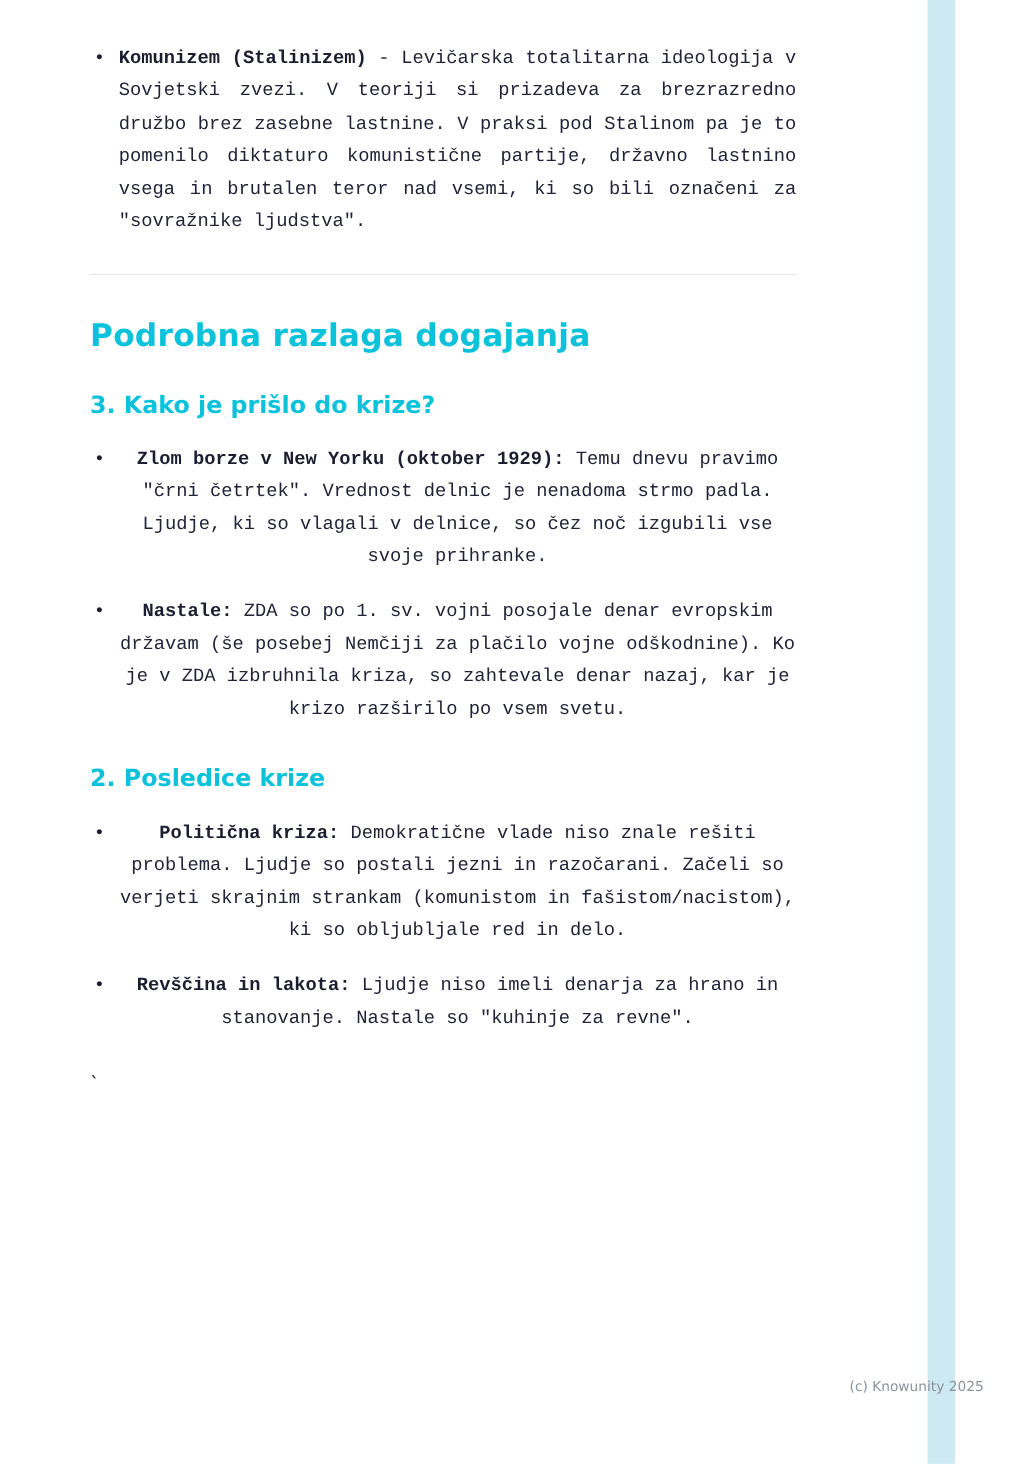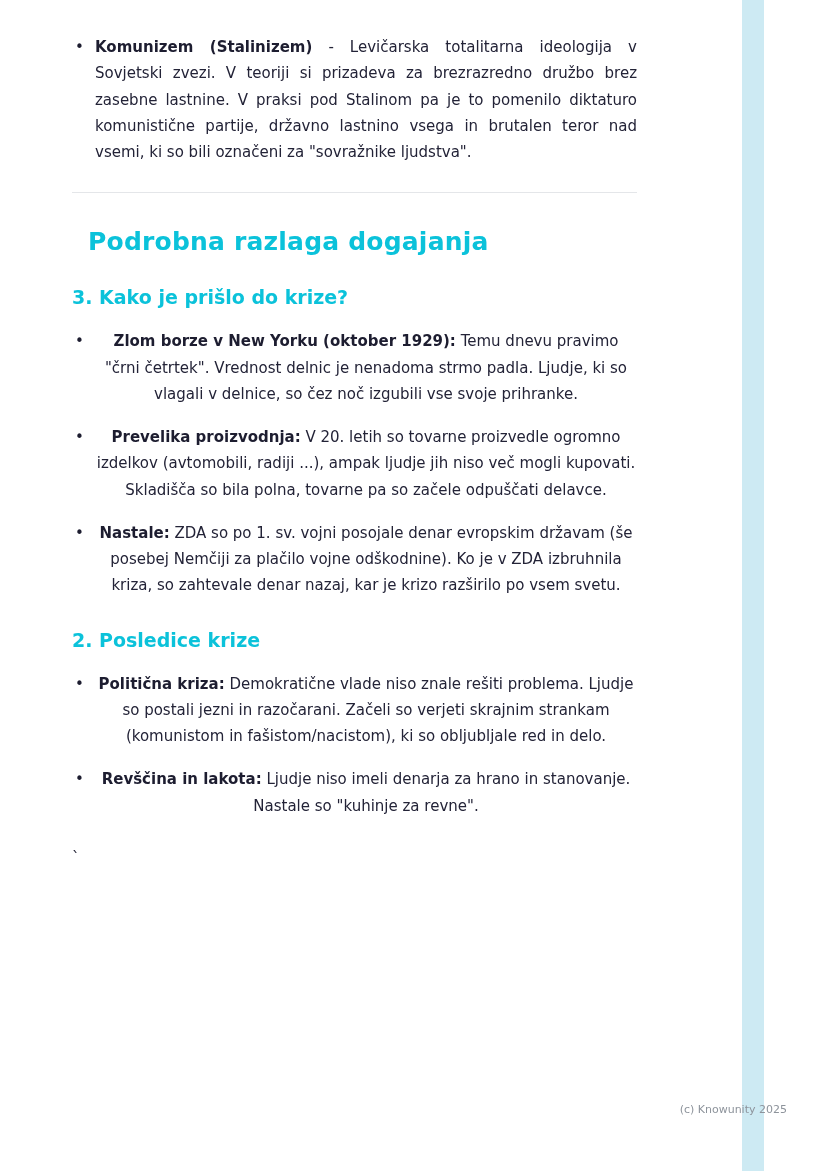"Komunizem (Stalinizem) - Levičarska" .bullets { font-family: none -> Liberation Mono, monospace }
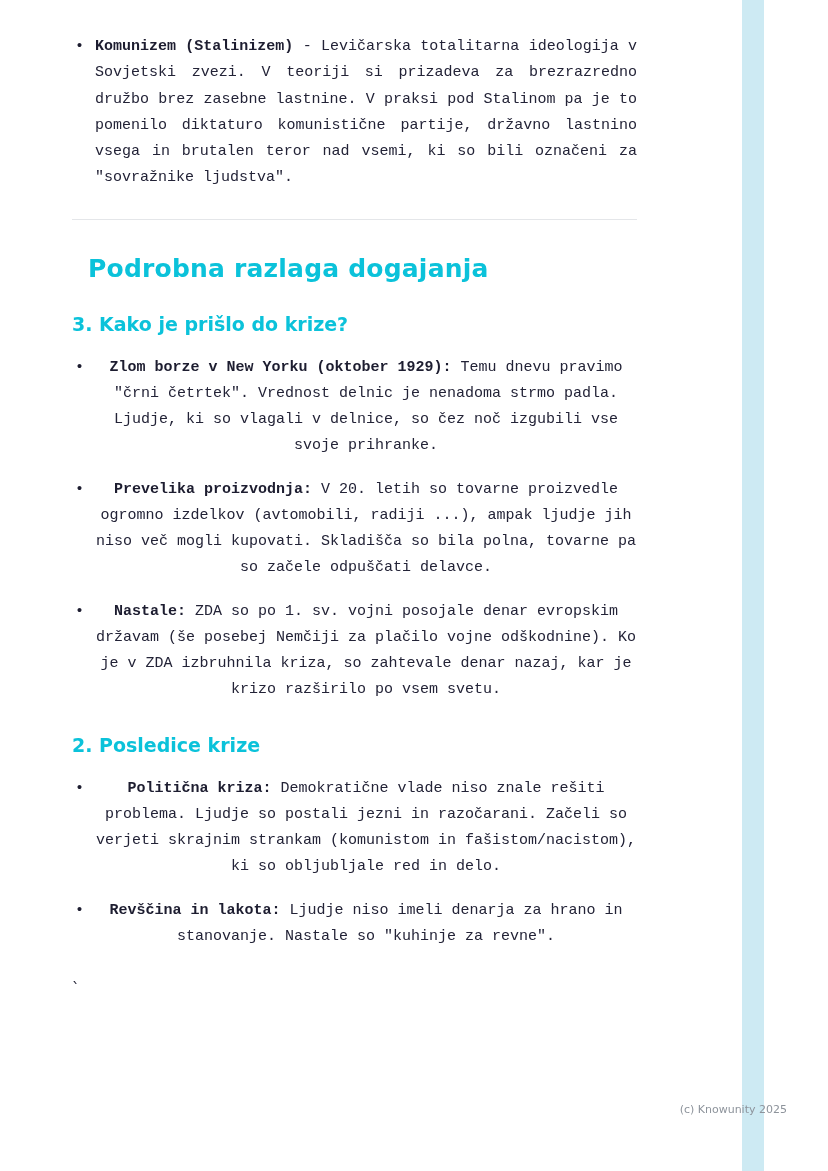"Podrobna razlaga dogajanja" h1.page-title { margin: 34px 0 12px 16px -> 34px 0 12px 0 }
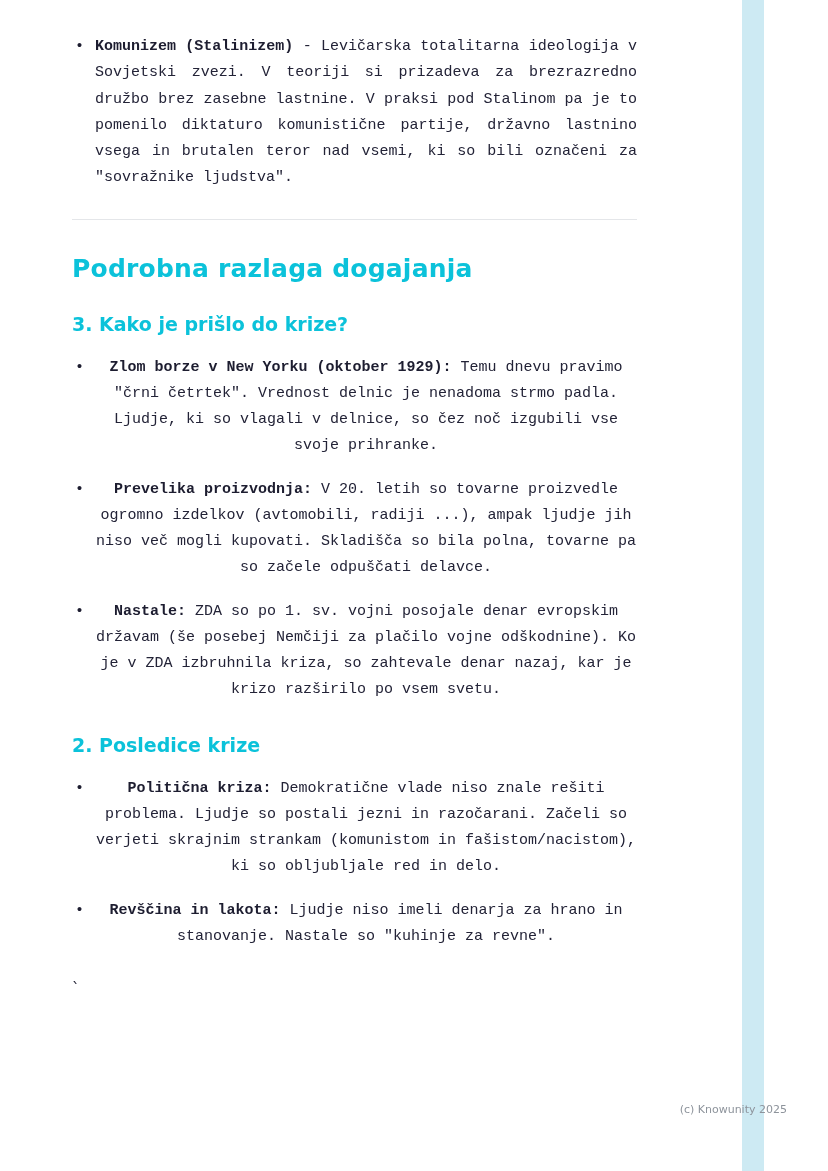"Prevelika proizvodnja: V 20. letih" li { html: <li> <strong>Prevelika proizvodnja:</strong><span> V 20. letih so tovarne proizvedle ogromno izdelkov (avtomobili, radiji ...), ampak ljudje jih niso več mogli kupovati. Skladišča so bila polna, tovarne pa so začele odpuščati delavce.</span> </li> -> none }
